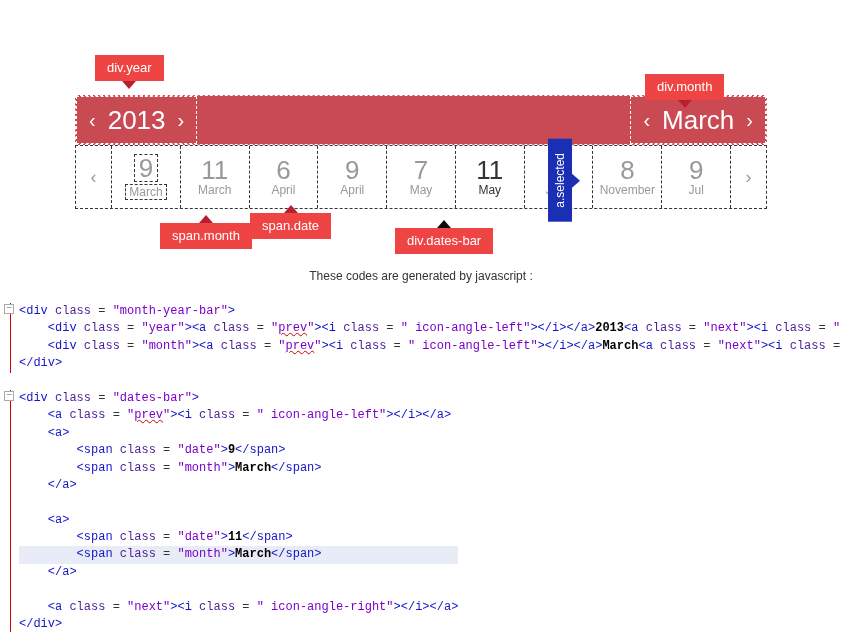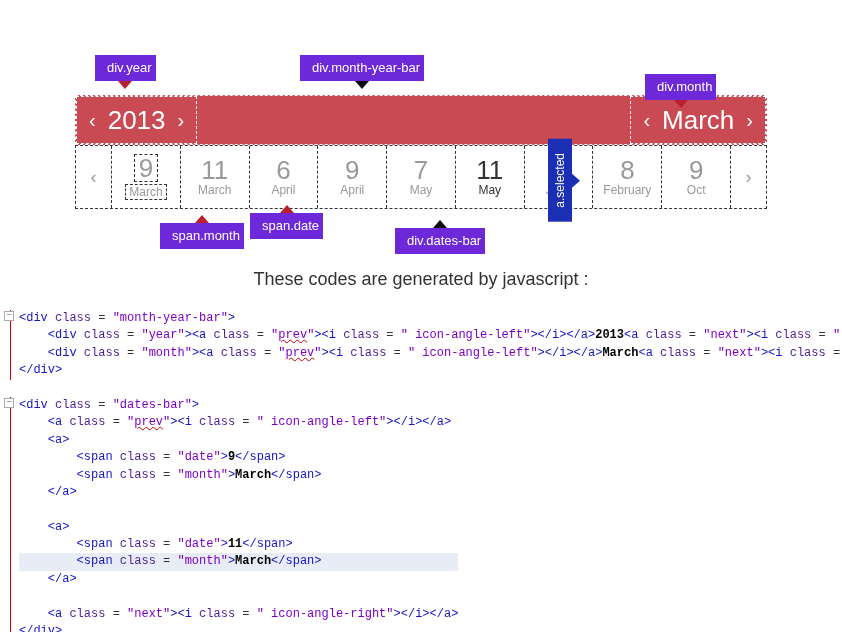"div.year" .callout { background: #6d28d9 -> #ef4444; padding: 5px 4px 6px 12px -> 5px 12px 6px 12px }
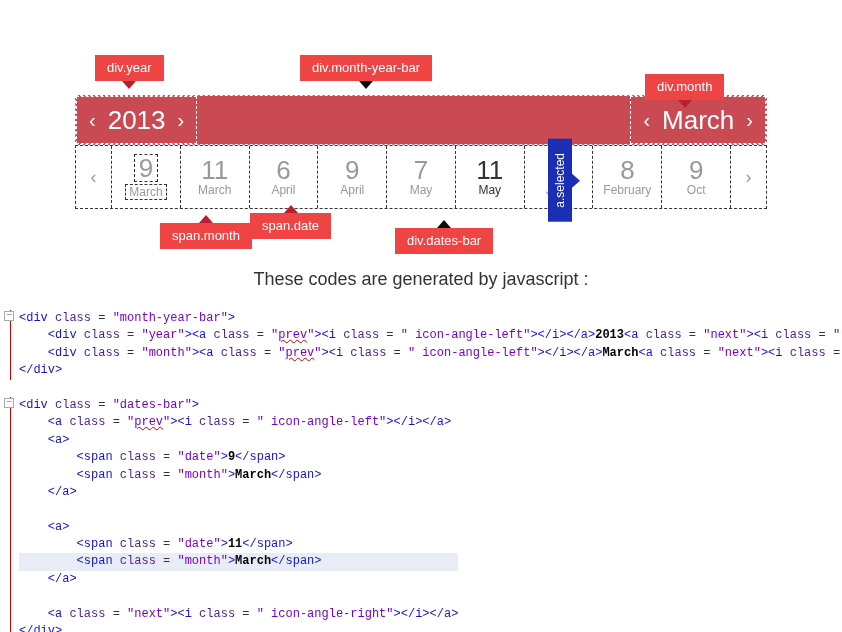"div.month-year-bar" div.callout { html: <div><span>div.month-year-bar</span></div> -> none }
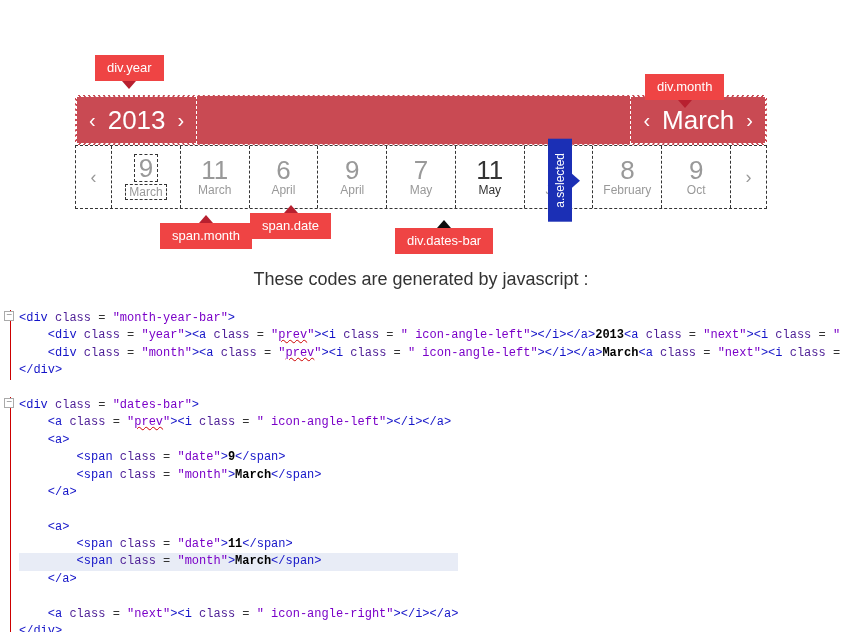"February" span.month { text: February -> November }
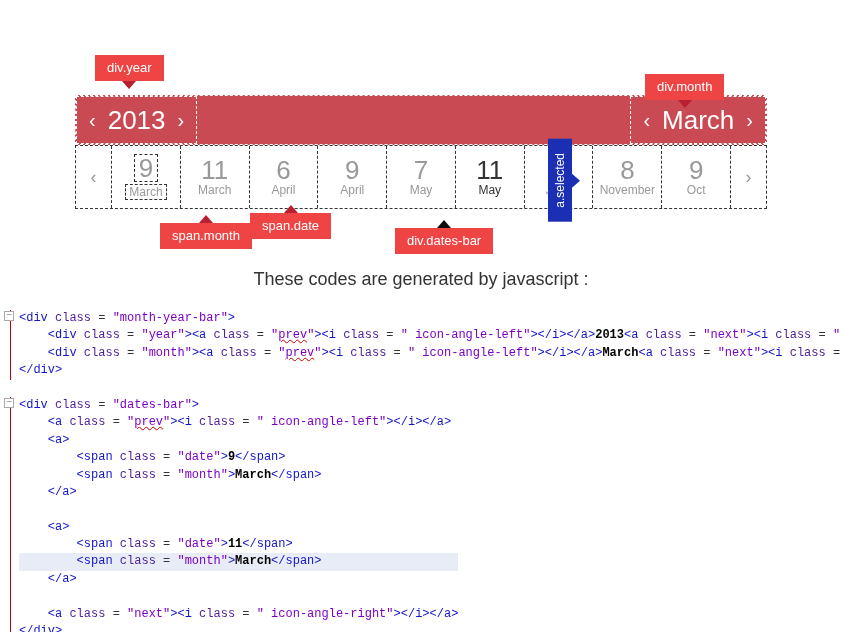"Oct" span.month { text: Oct -> Jul }
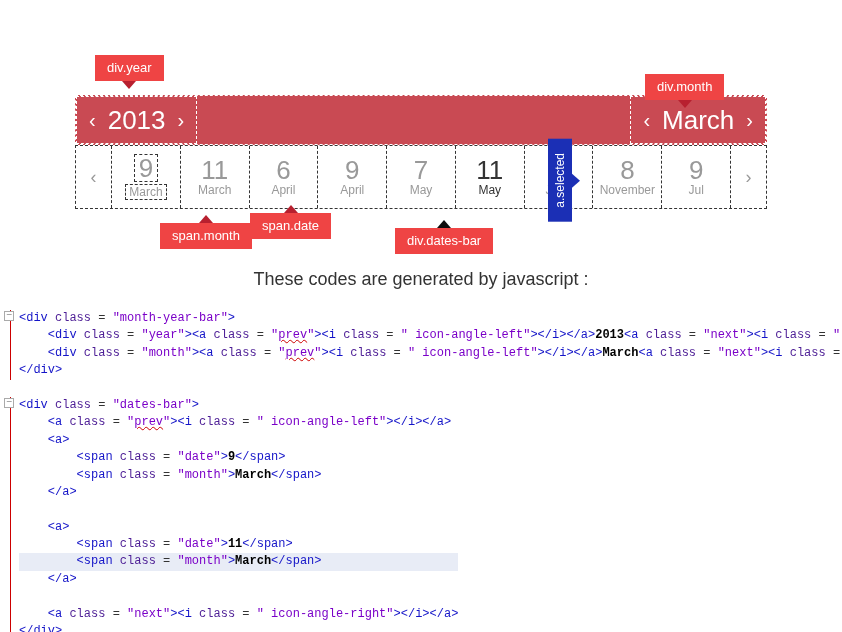"These codes are generated by" .caption { font-size: 18px -> 12px }
